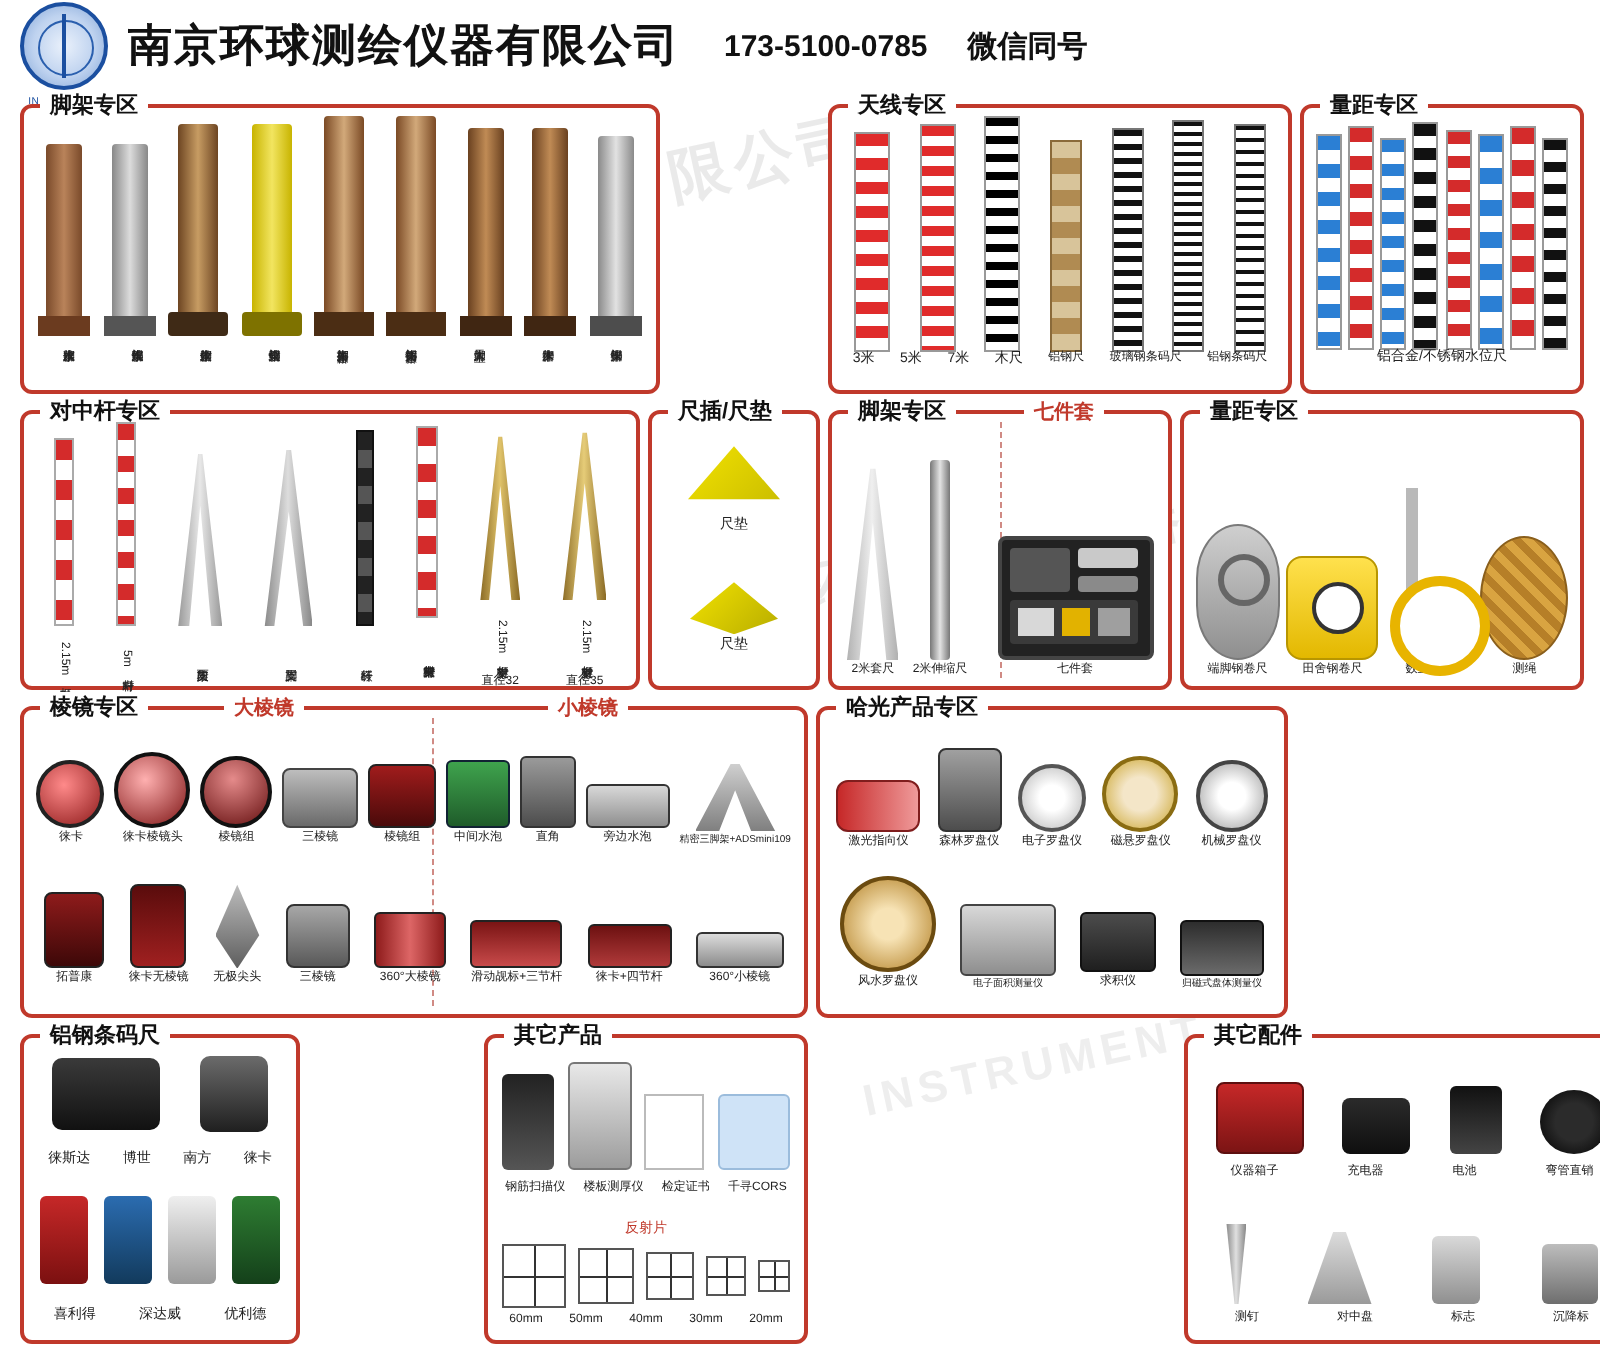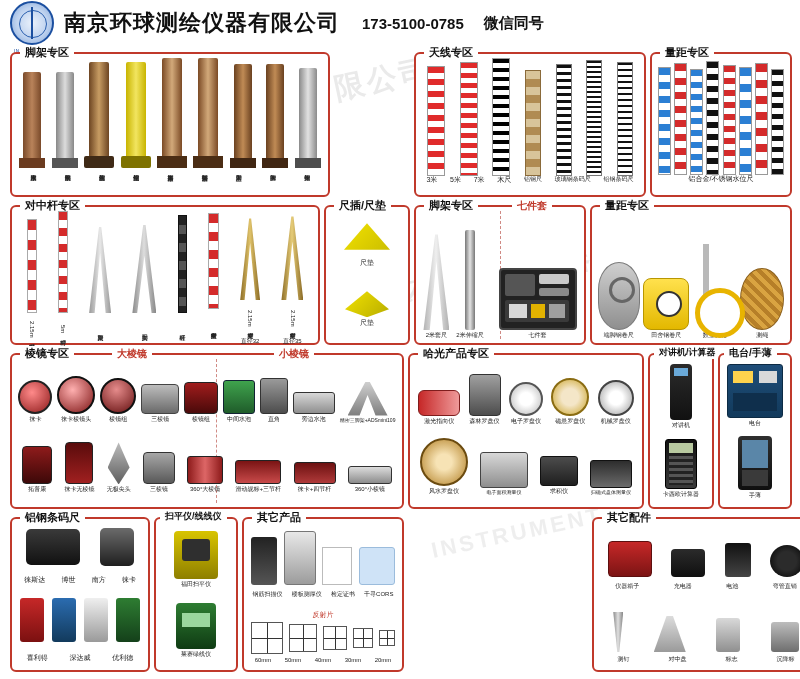"对讲机/计算器" div.panel { html: <div> <div>对讲机/计算器</div> <div> <div> <div> <div> <div></div> </div> <div>对讲机</div> </div> <div> <div> <div></div> <div></div> </div> <div>卡西欧计算器</div> </div> </div> </div> </div> -> none }
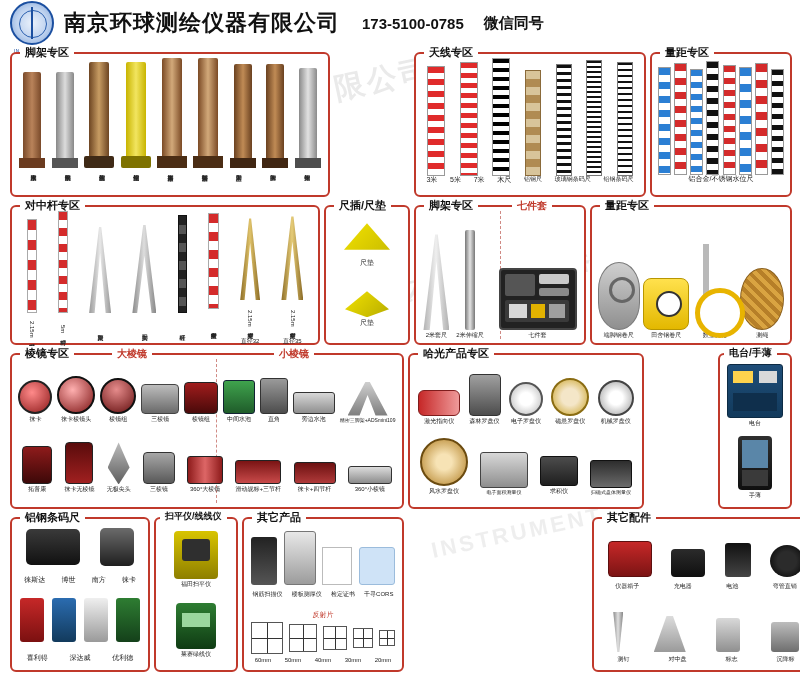"电台/手薄" div.panel { html: <div> <div>电台/手薄</div> <div> <div> <div> <div> <div></div> <div></div> <div></div> </div> <div>电台</div> </div> <div> <div> <div></div> <div></div> </div> <div>手薄</div> </div> </div> </div> </div> -> none }
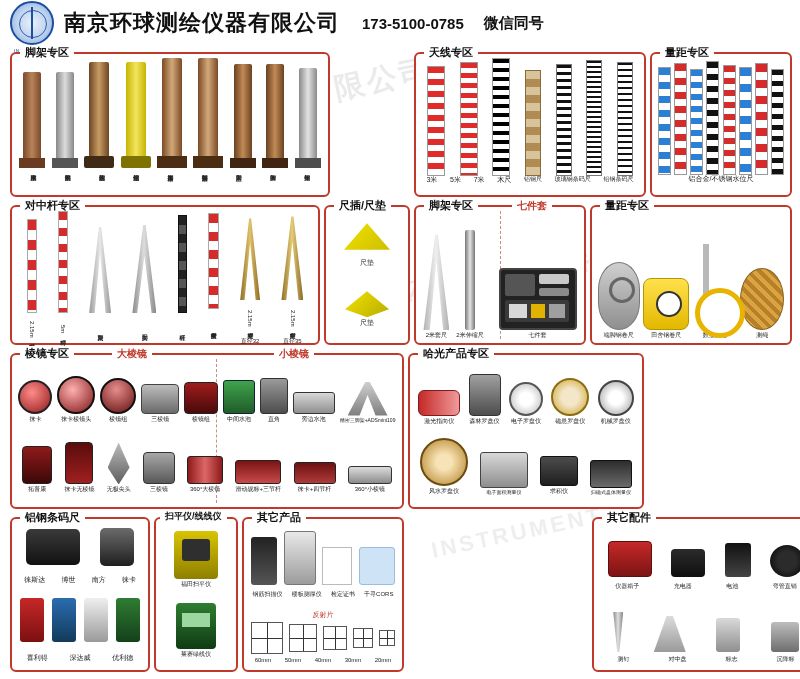"扫平仪/线线仪" div.panel { html: <div> <div>扫平仪/线线仪</div> <div> <div> <div> <div> <div></div> </div> <div>福田扫平仪</div> </div> <div> <div> <div></div> </div> <div>莱赛绿线仪</div> </div> </div> </div> </div> -> none }
